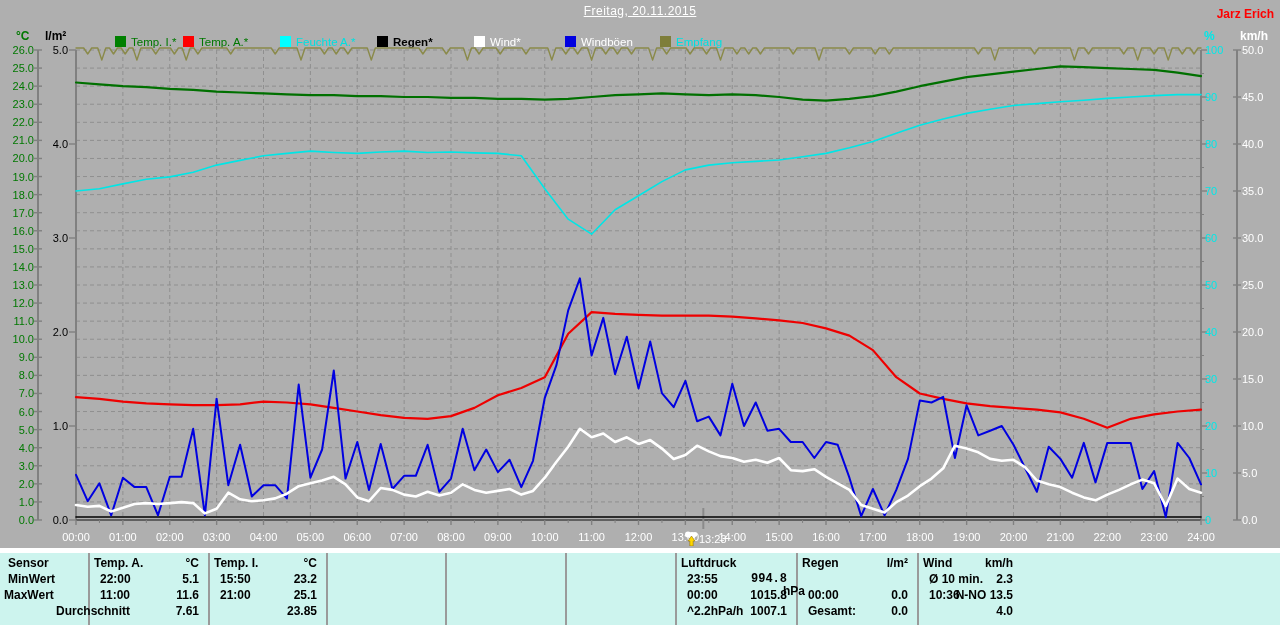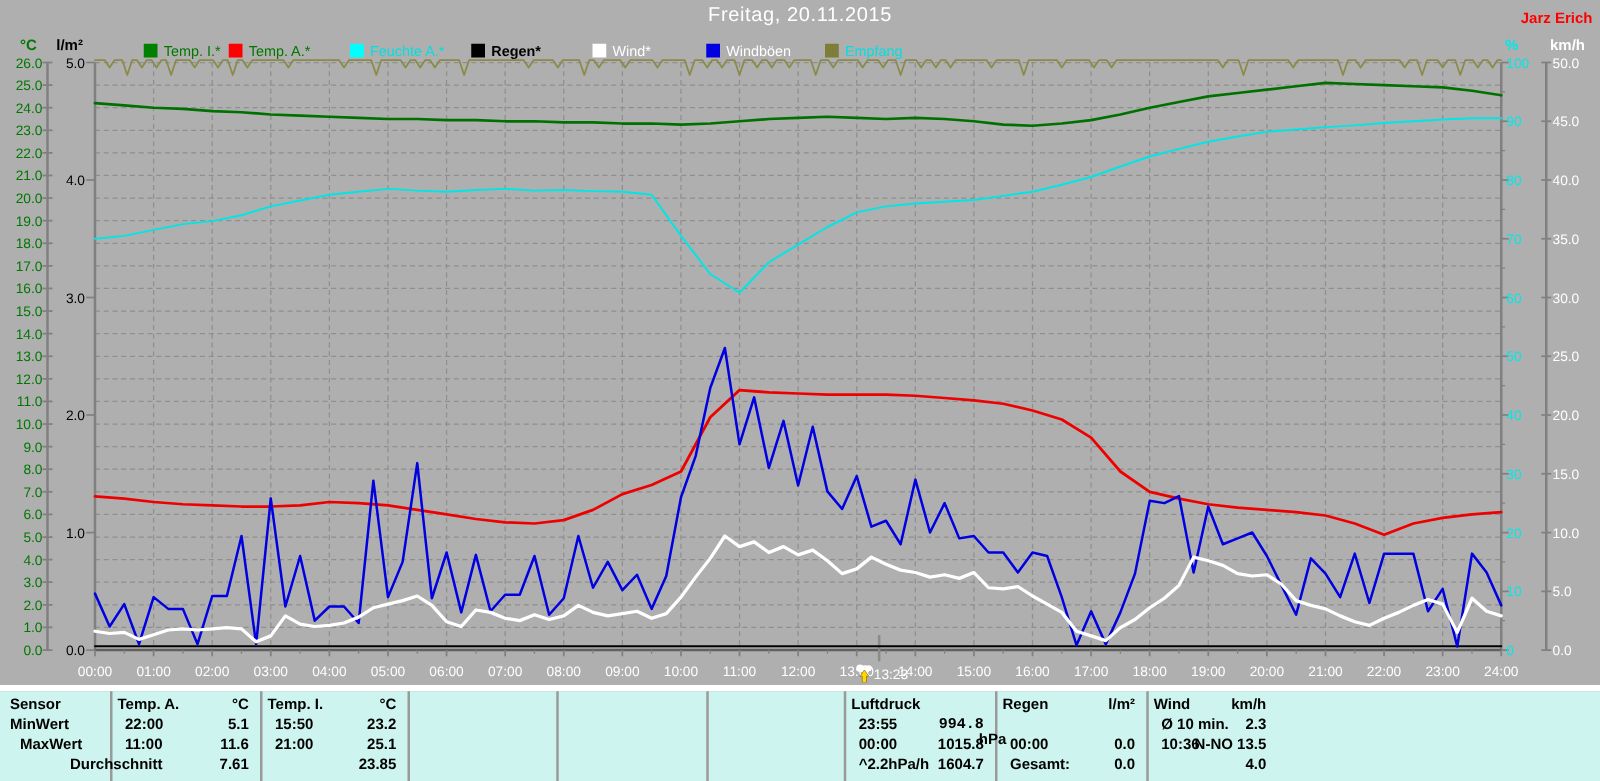"Freitag, 20.11.2015" #titlebar { font-size: 16px -> 12px; text-decoration: none -> underline }
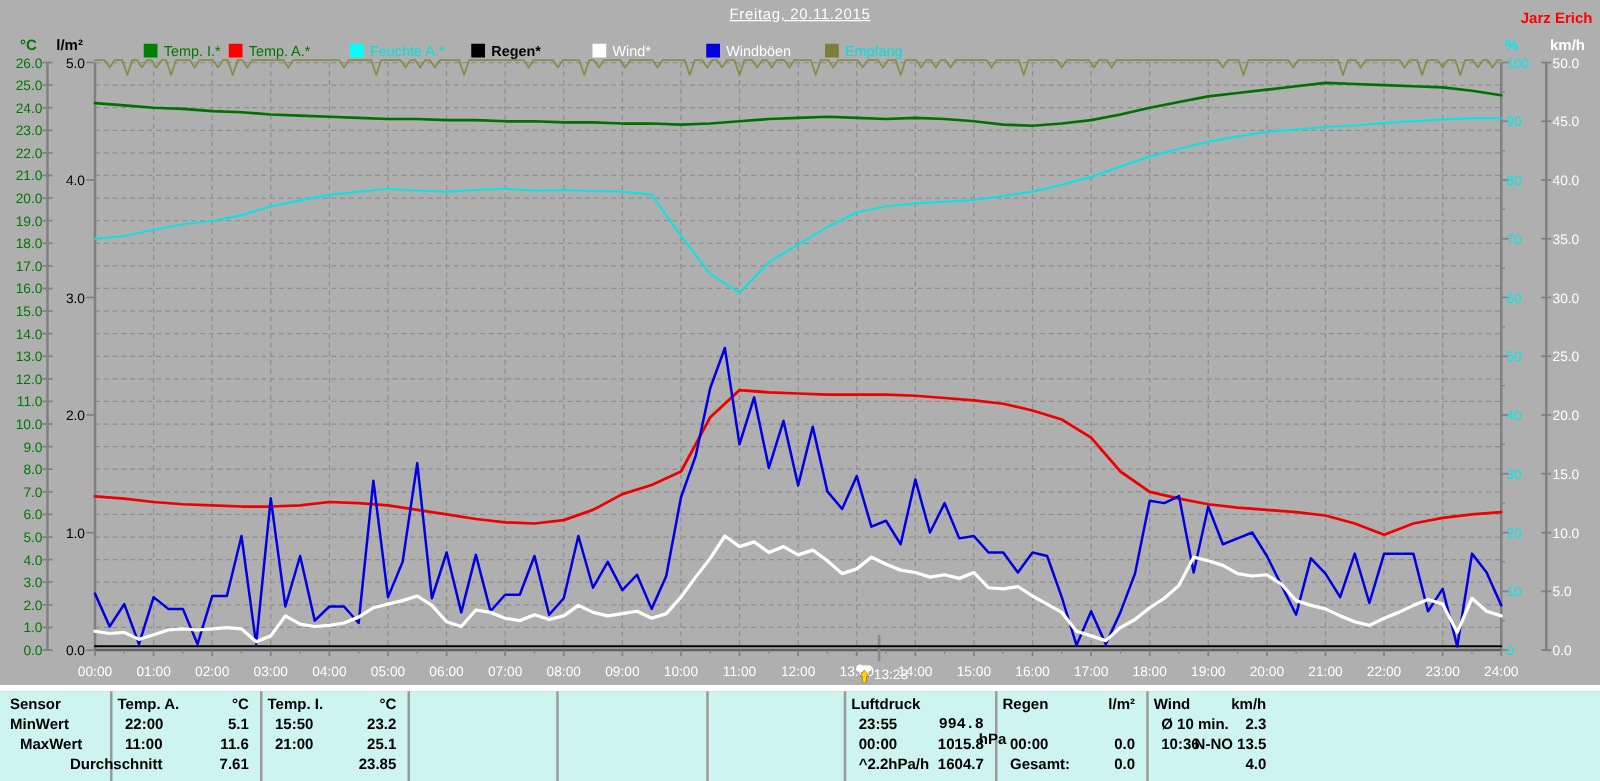"MaxWert" div.tcell { left: 16px -> 4px }
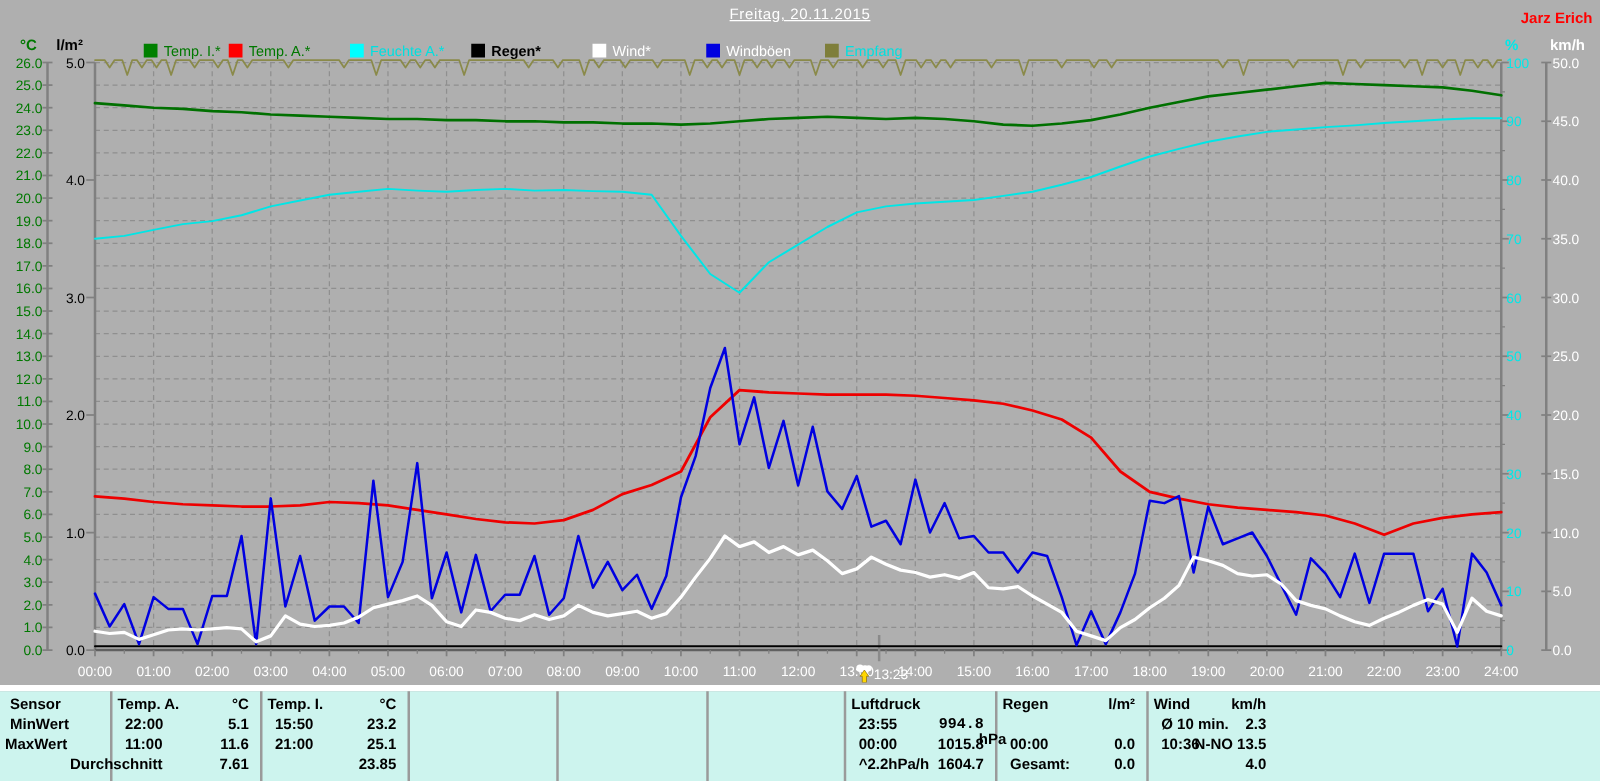"1604.7" div.tcell { text: 1604.7 -> 1007.1 }
